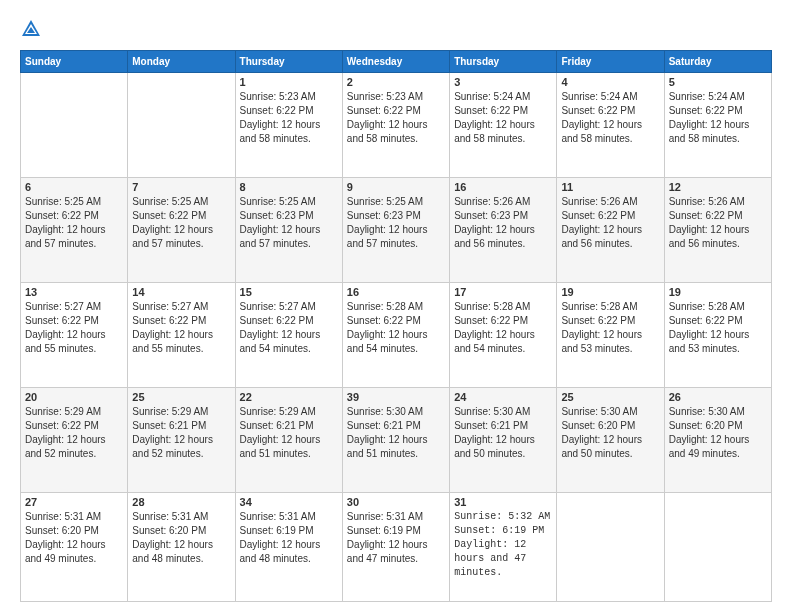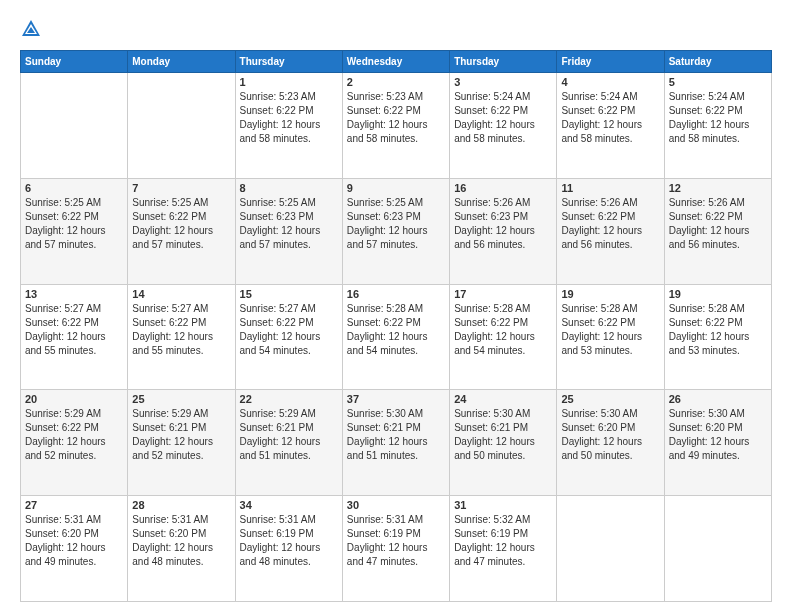"37" span.day-num { text: 37 -> 39 }
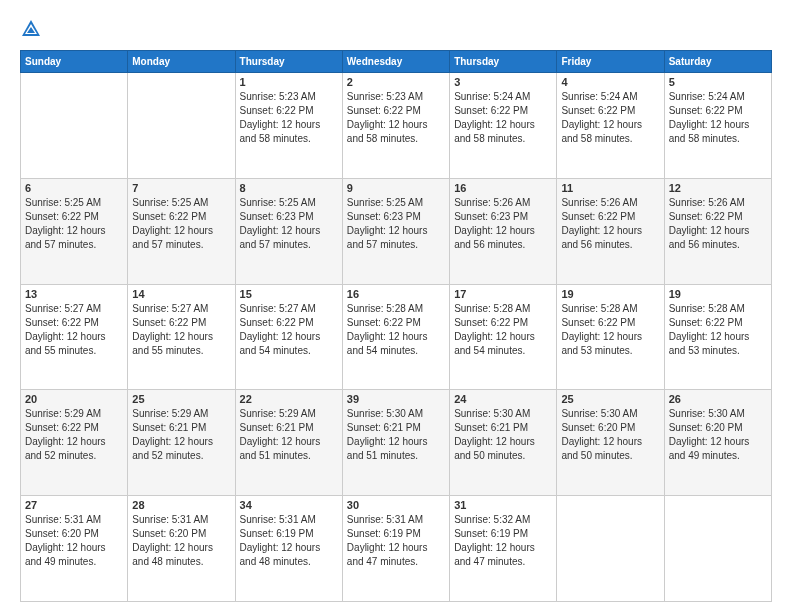"Sunrise: 5:32 AM" div.day-info { font-family: none -> Liberation Mono, monospace }
